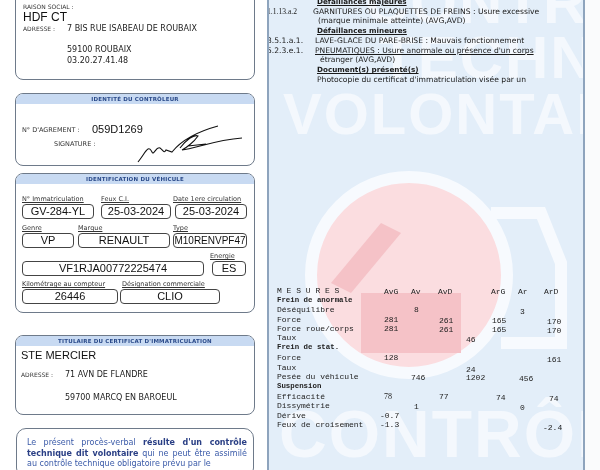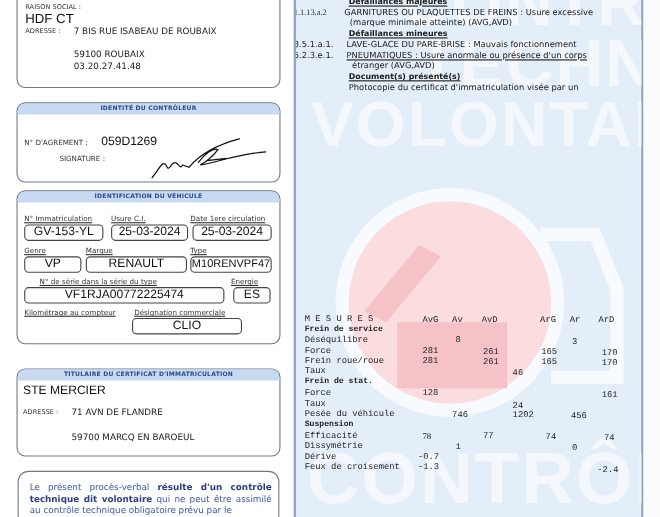"Usure C.I." span.field-label { text: Usure -> Feux }
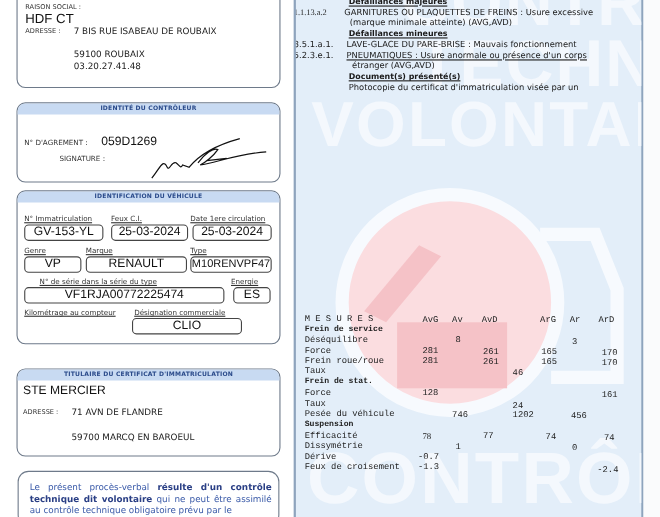"GV-153-YL" div.field { text: GV-153-YL -> GV-284-YL }
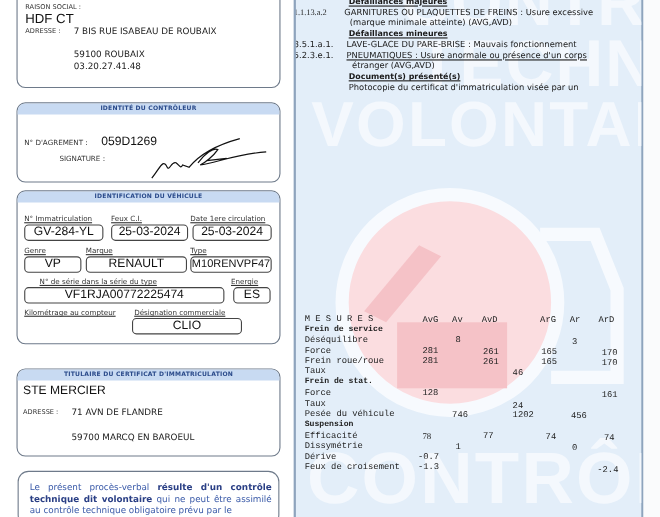"N° de série dans la" span.field-label { html: <span>N° de série dans la série du type</span> -> none }
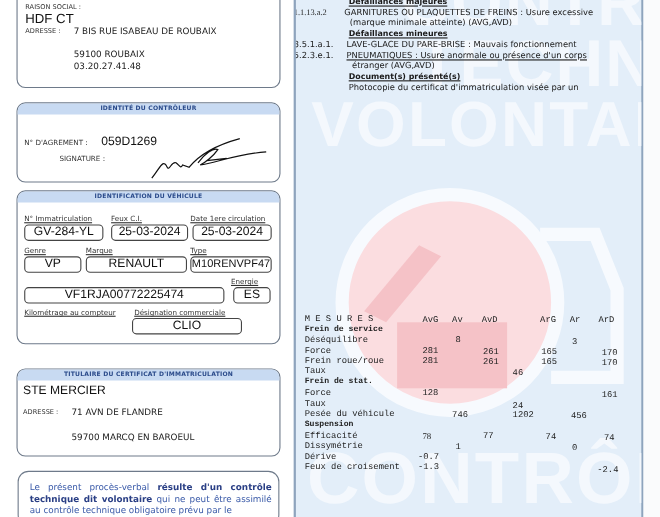"26446" div.field { html: none -> <div>26446</div> }
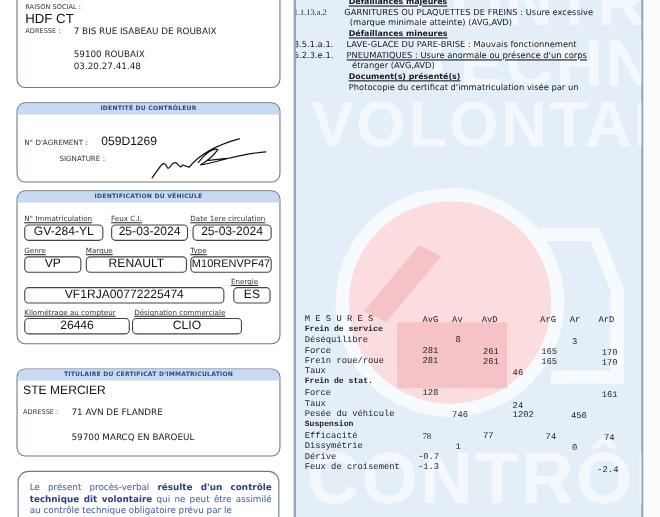"Frein de service" span.mono { text: service -> anormale }
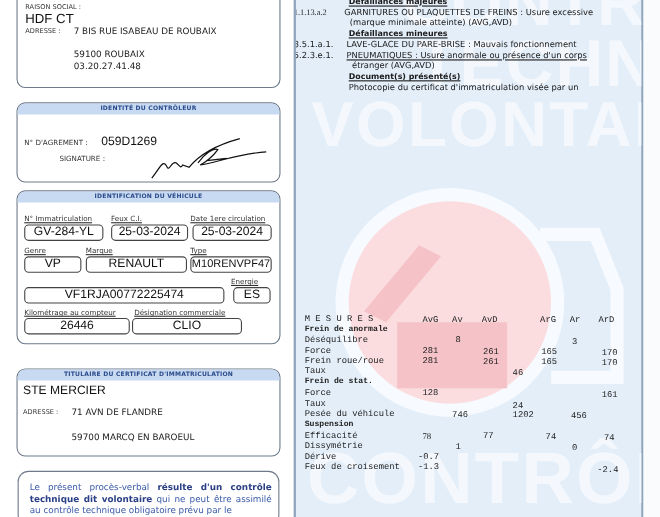"Frein roue/roue" span.mono { text: Frein roue/roue -> Force roue/corps }
